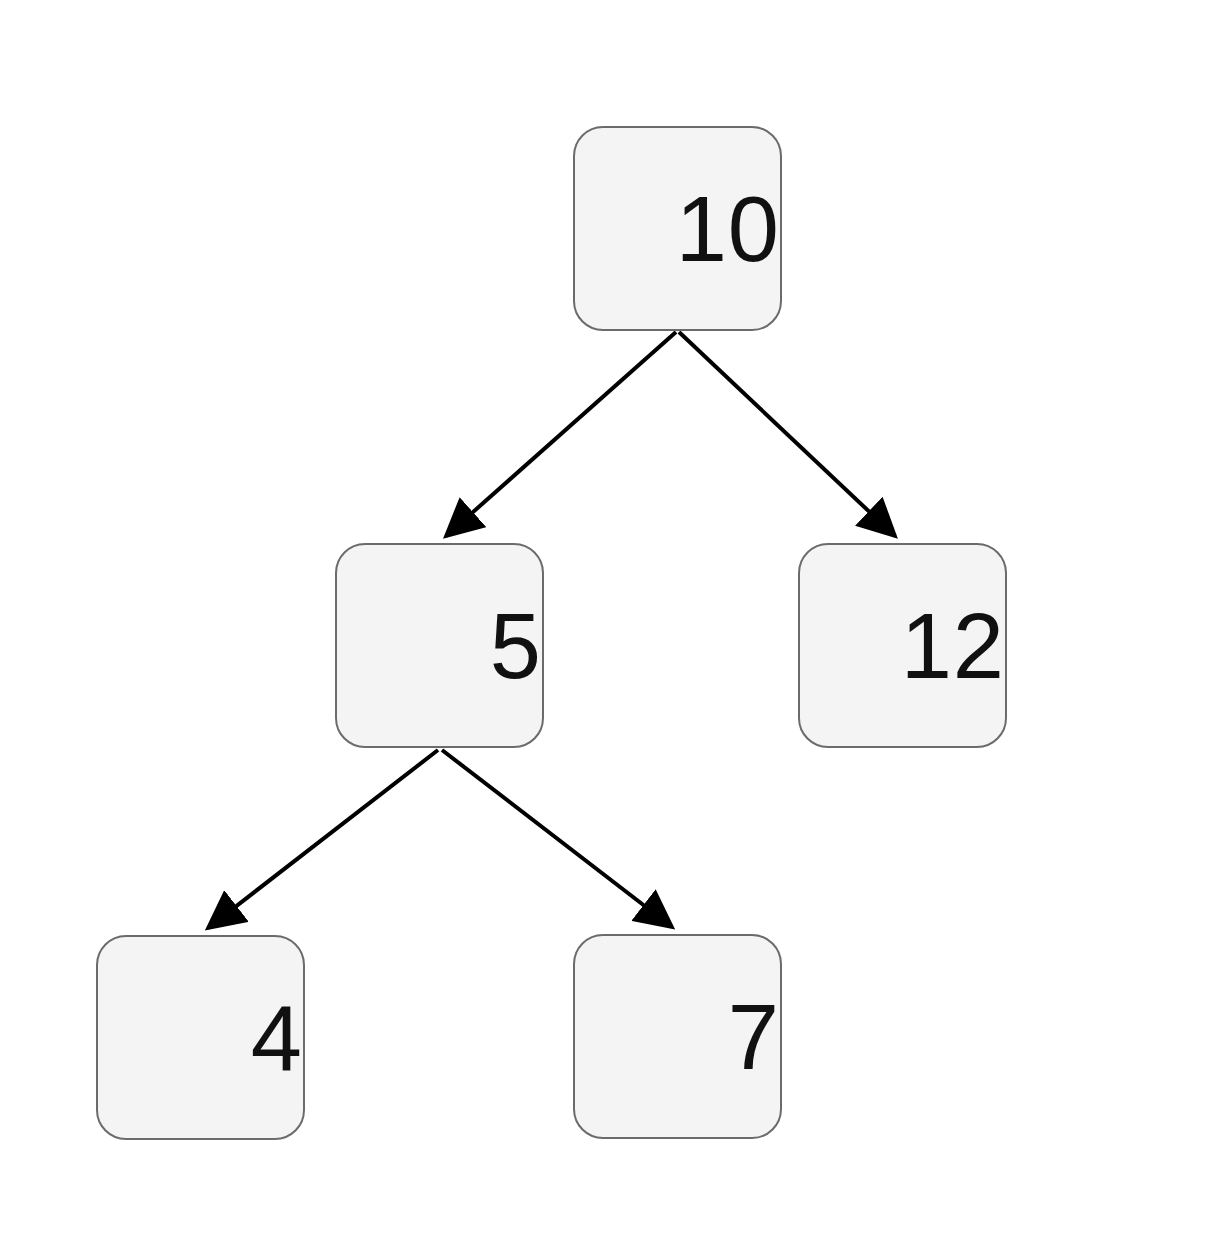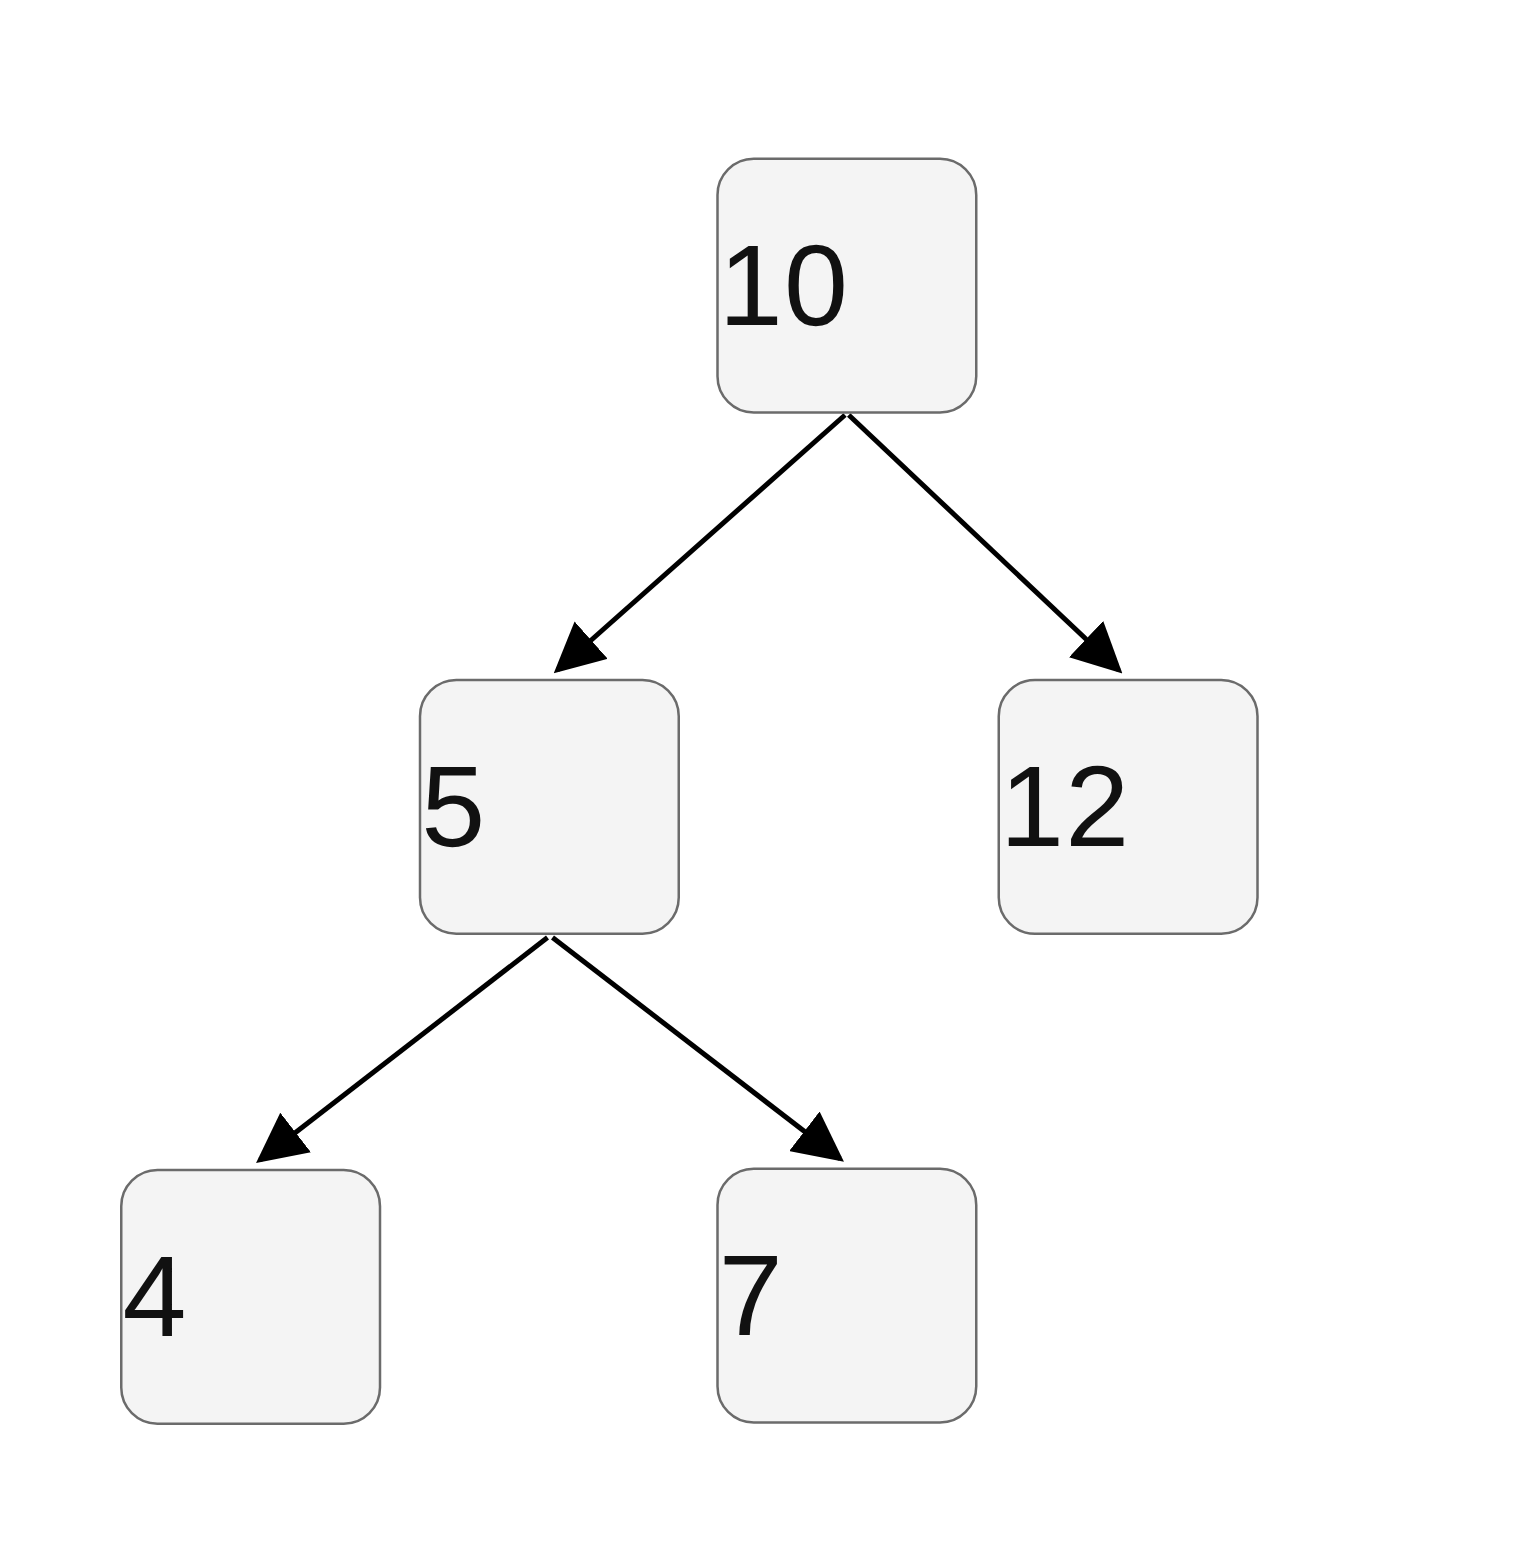"10" .tree-node { justify-content: flex-start -> flex-end }
